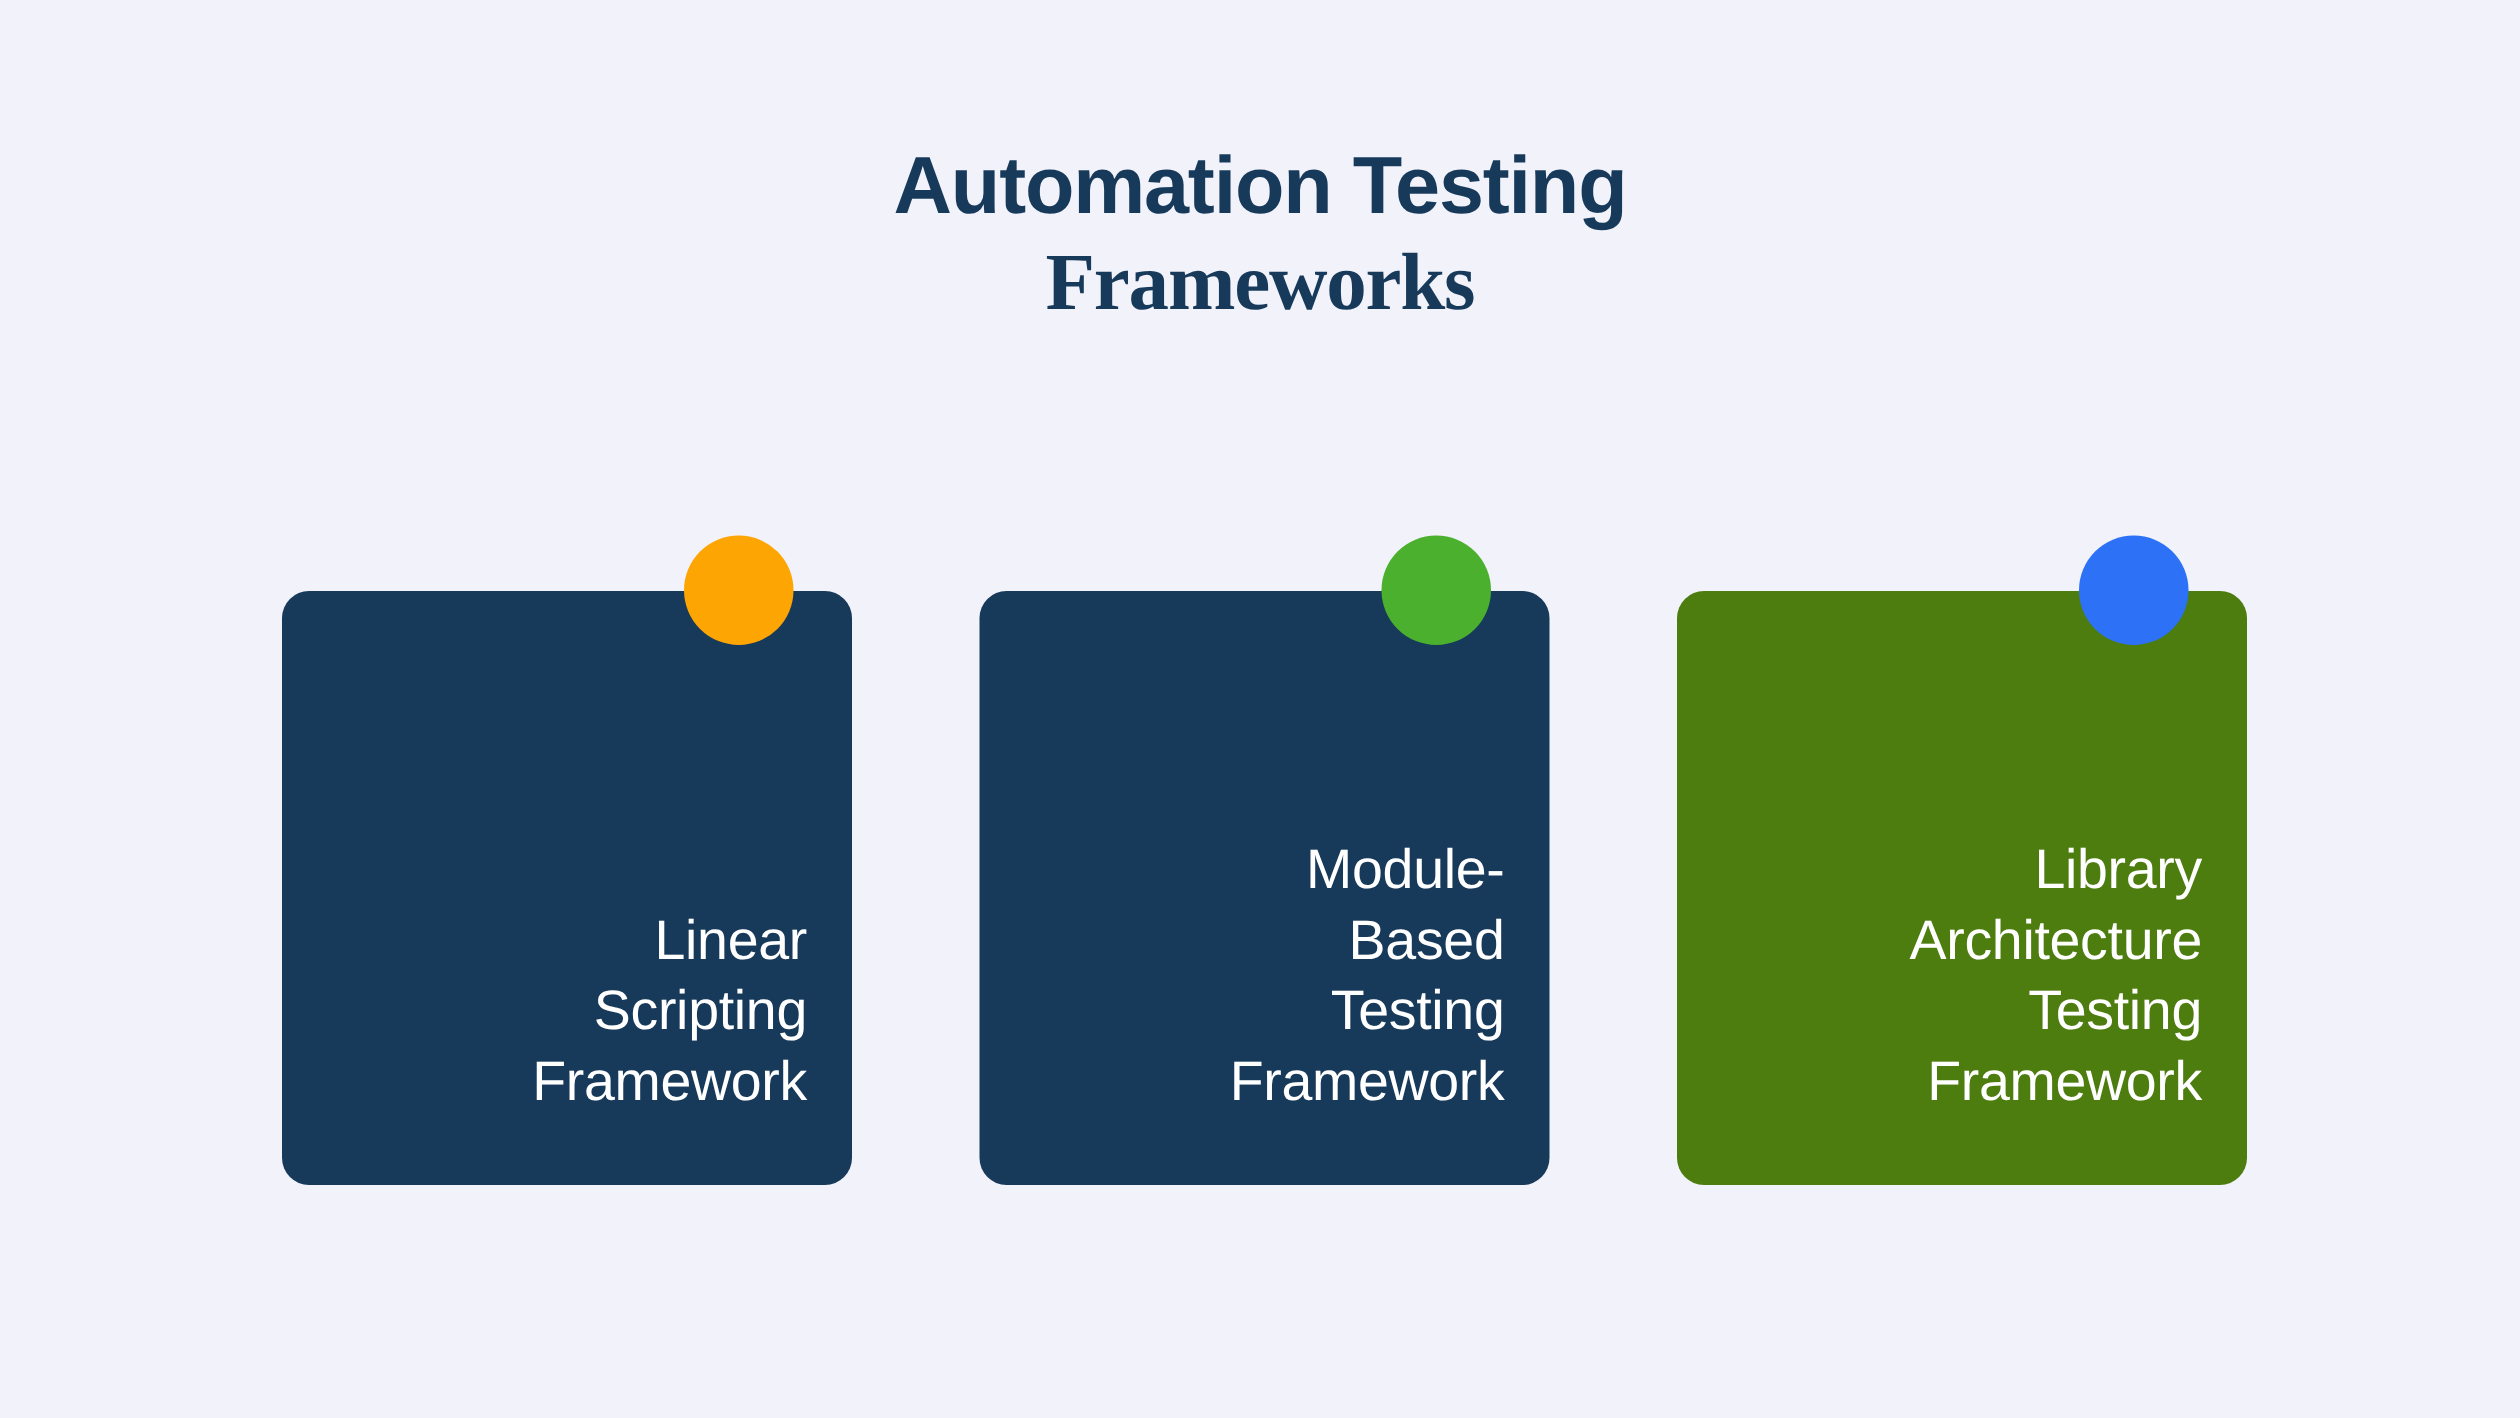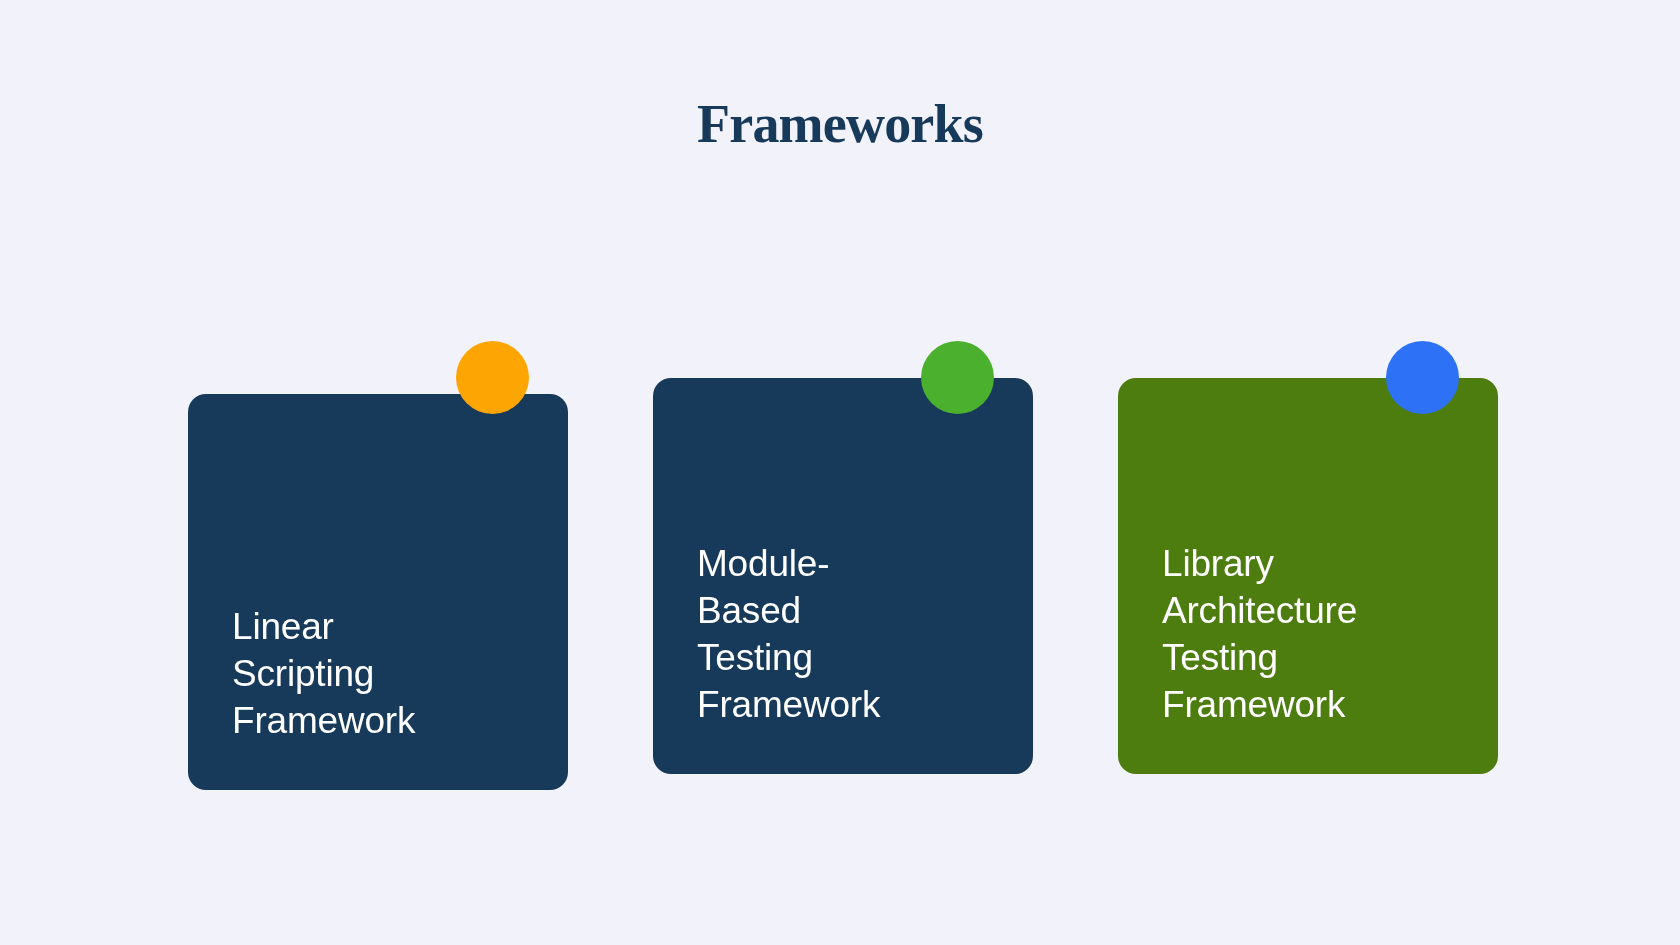"Automation Testing" span.title-line { html: none -> <span>Automation Testing</span> }
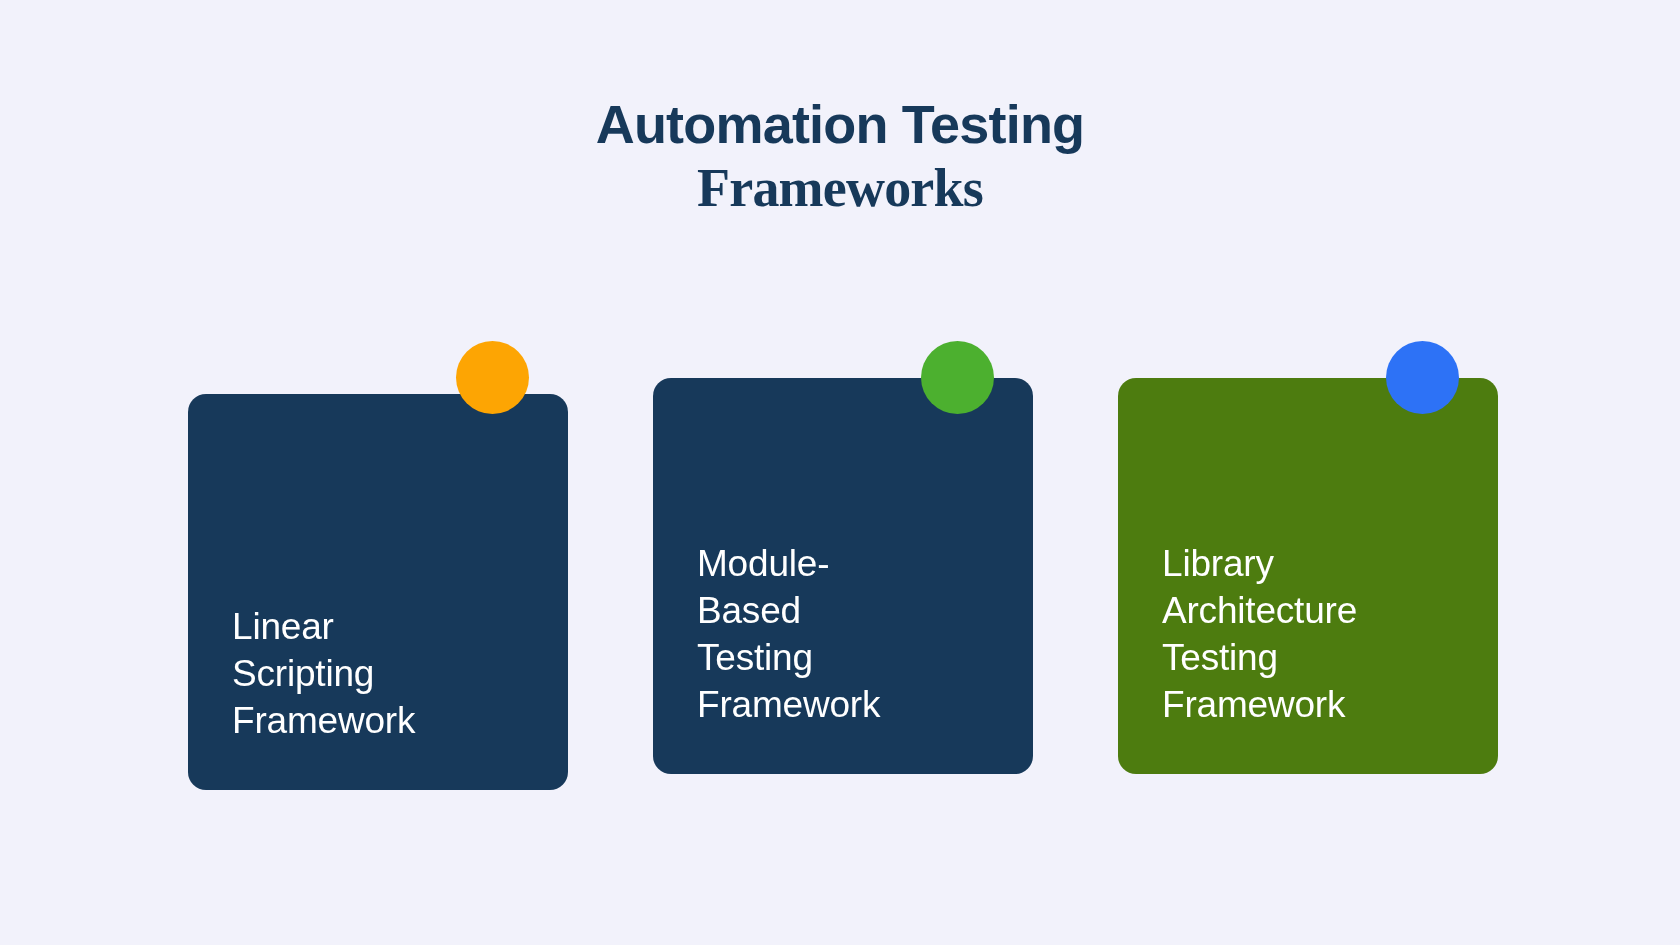"Module-" .card-wrap { text-align: none -> right; top: 0 -> 16px }
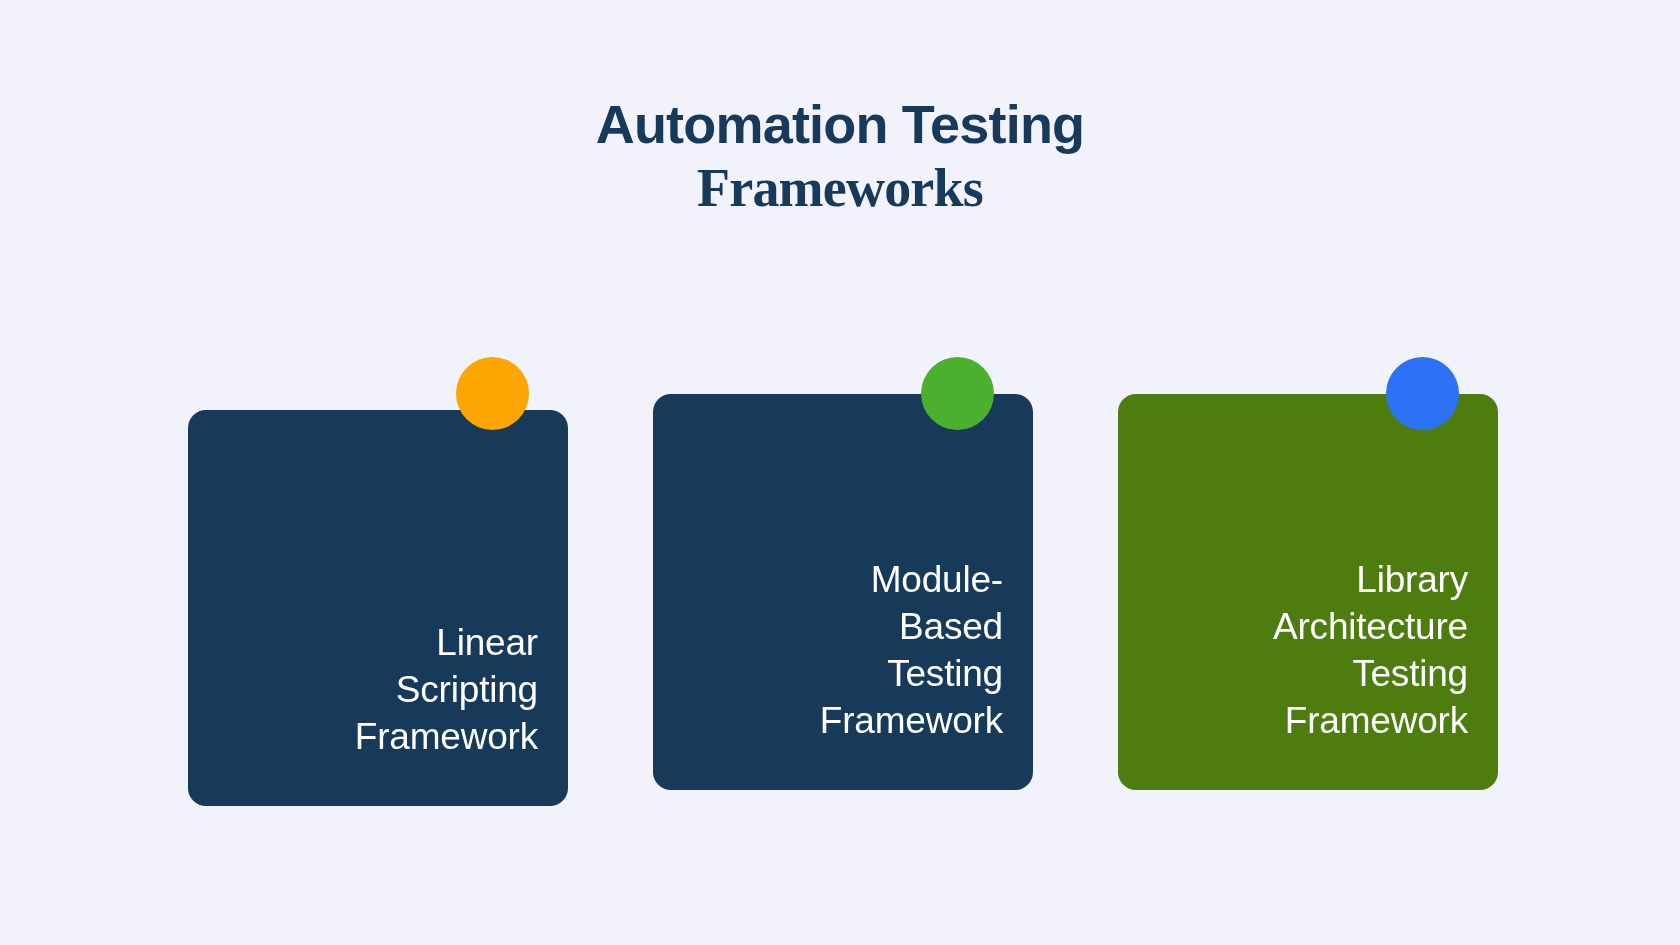"Linear" div.card { margin-top: 16px -> none }
